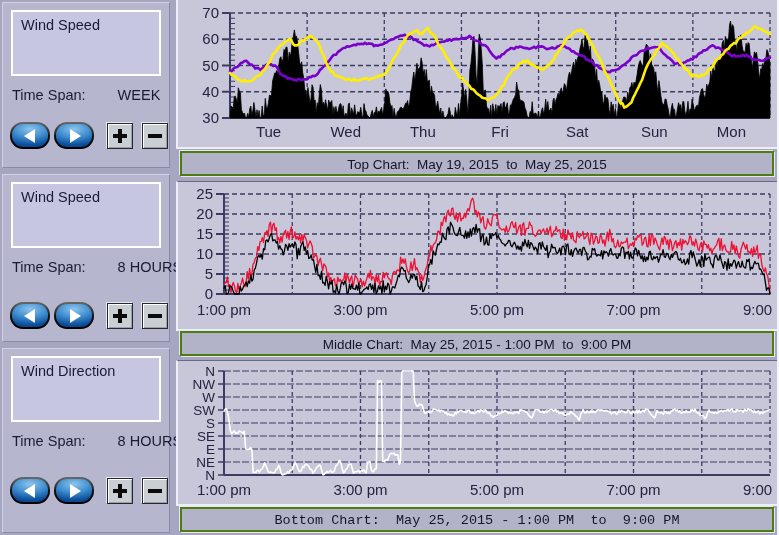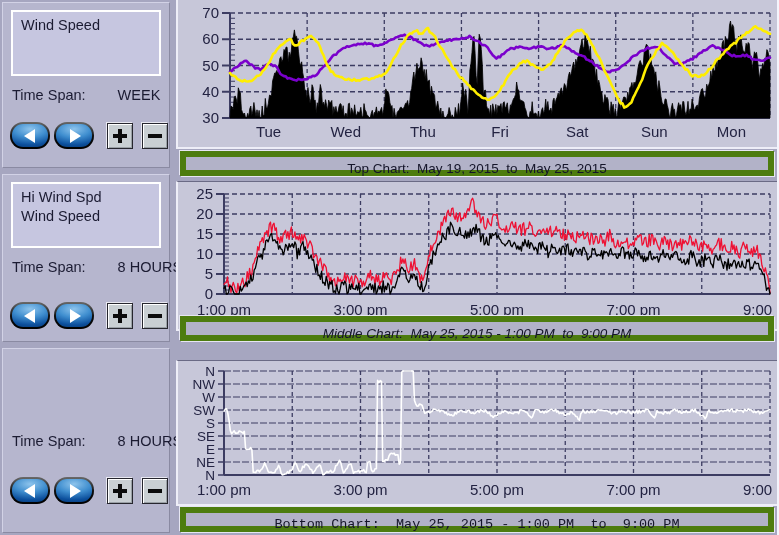"Top Chart: May 19, 2015" .caption-bar { border: 6px solid #4d7c0f -> 2px solid #4d7c0f }
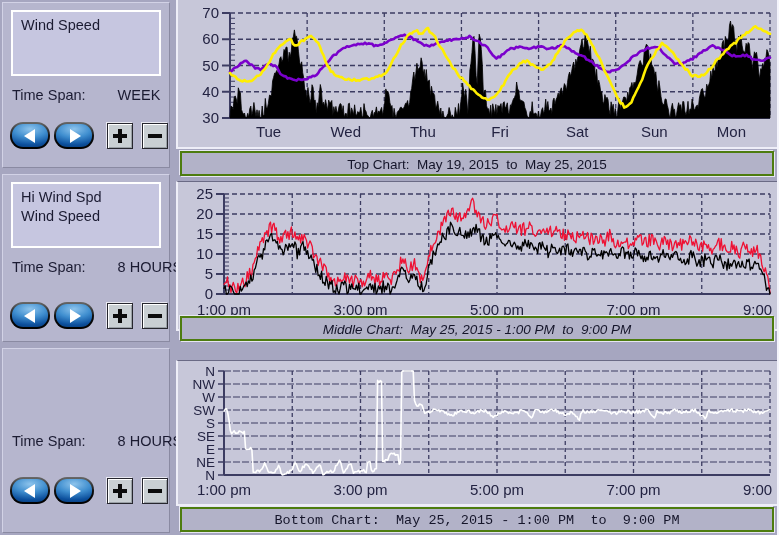"Hi Wind Spd" div { html: <div>Hi Wind Spd</div> -> none }
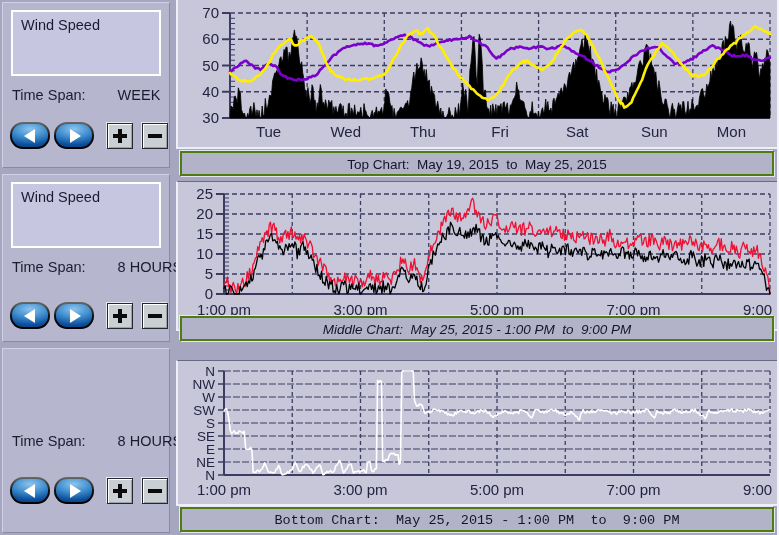"Middle Chart: May 25, 2015" #cap1 { font-style: italic -> none; top: 316px -> 331px }
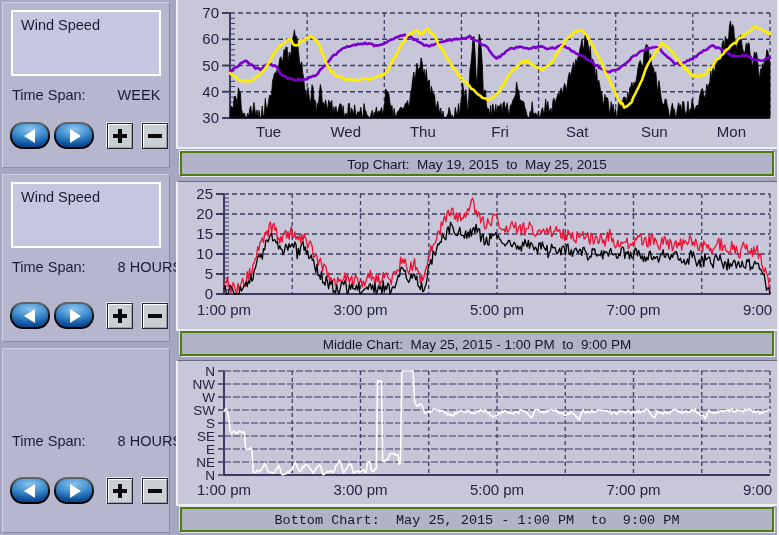"Wind Direction" div.legend-box { html: none -> <div> <div>Wind Direction</div> </div> }
